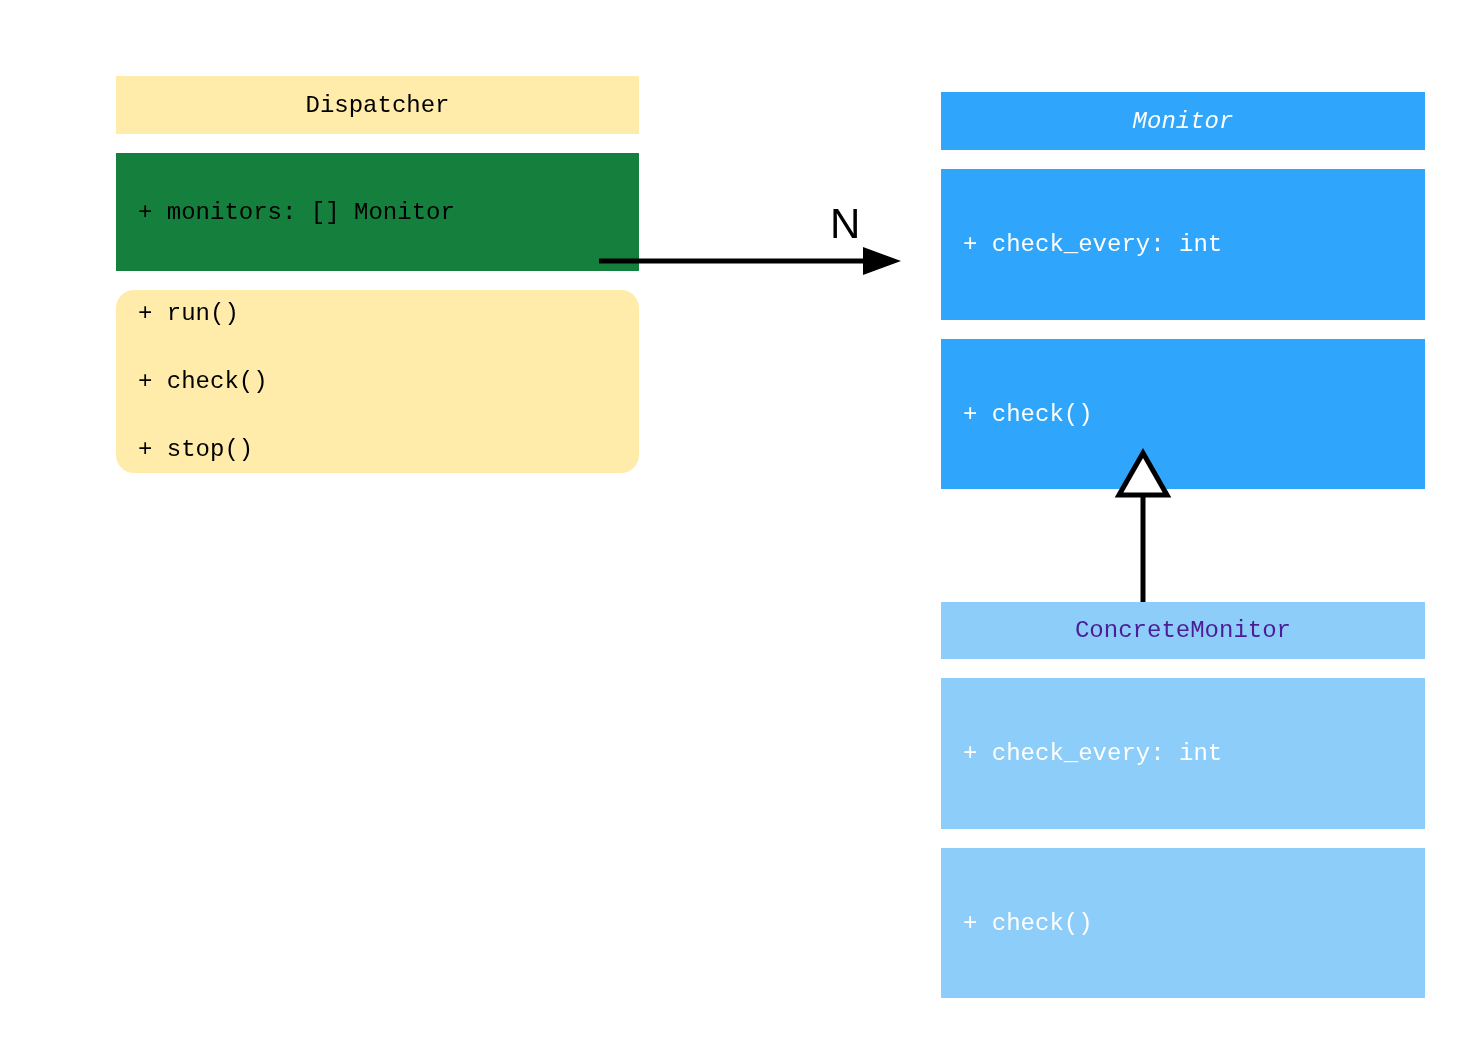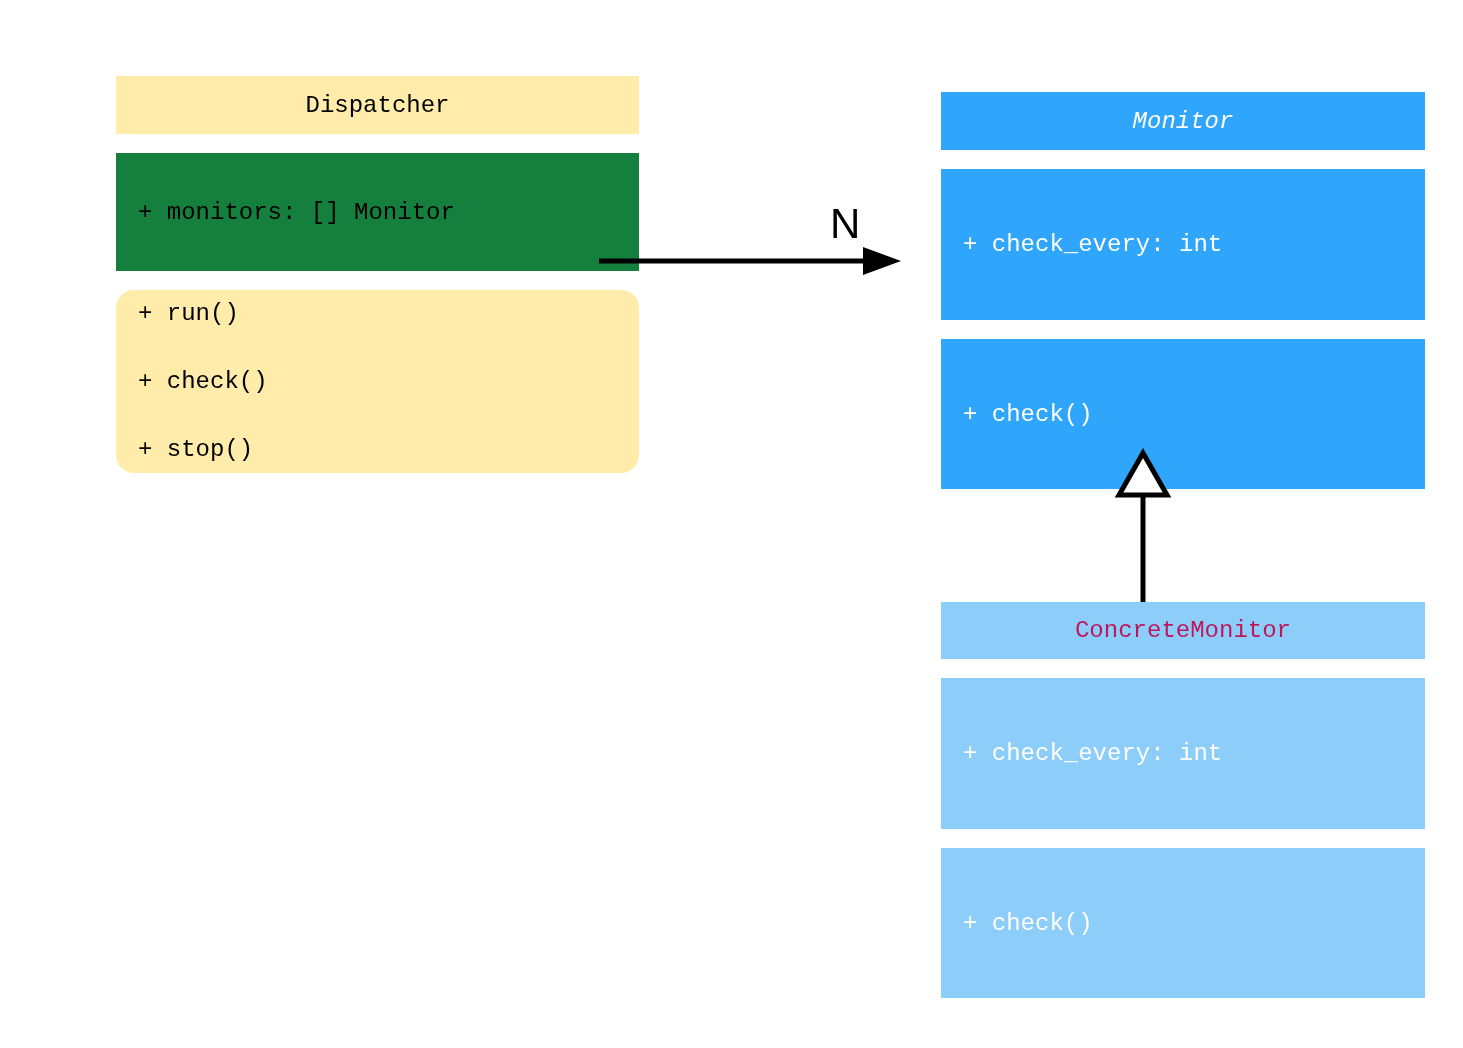"ConcreteMonitor" div.sec { color: #be185d -> #4c1d95 }
